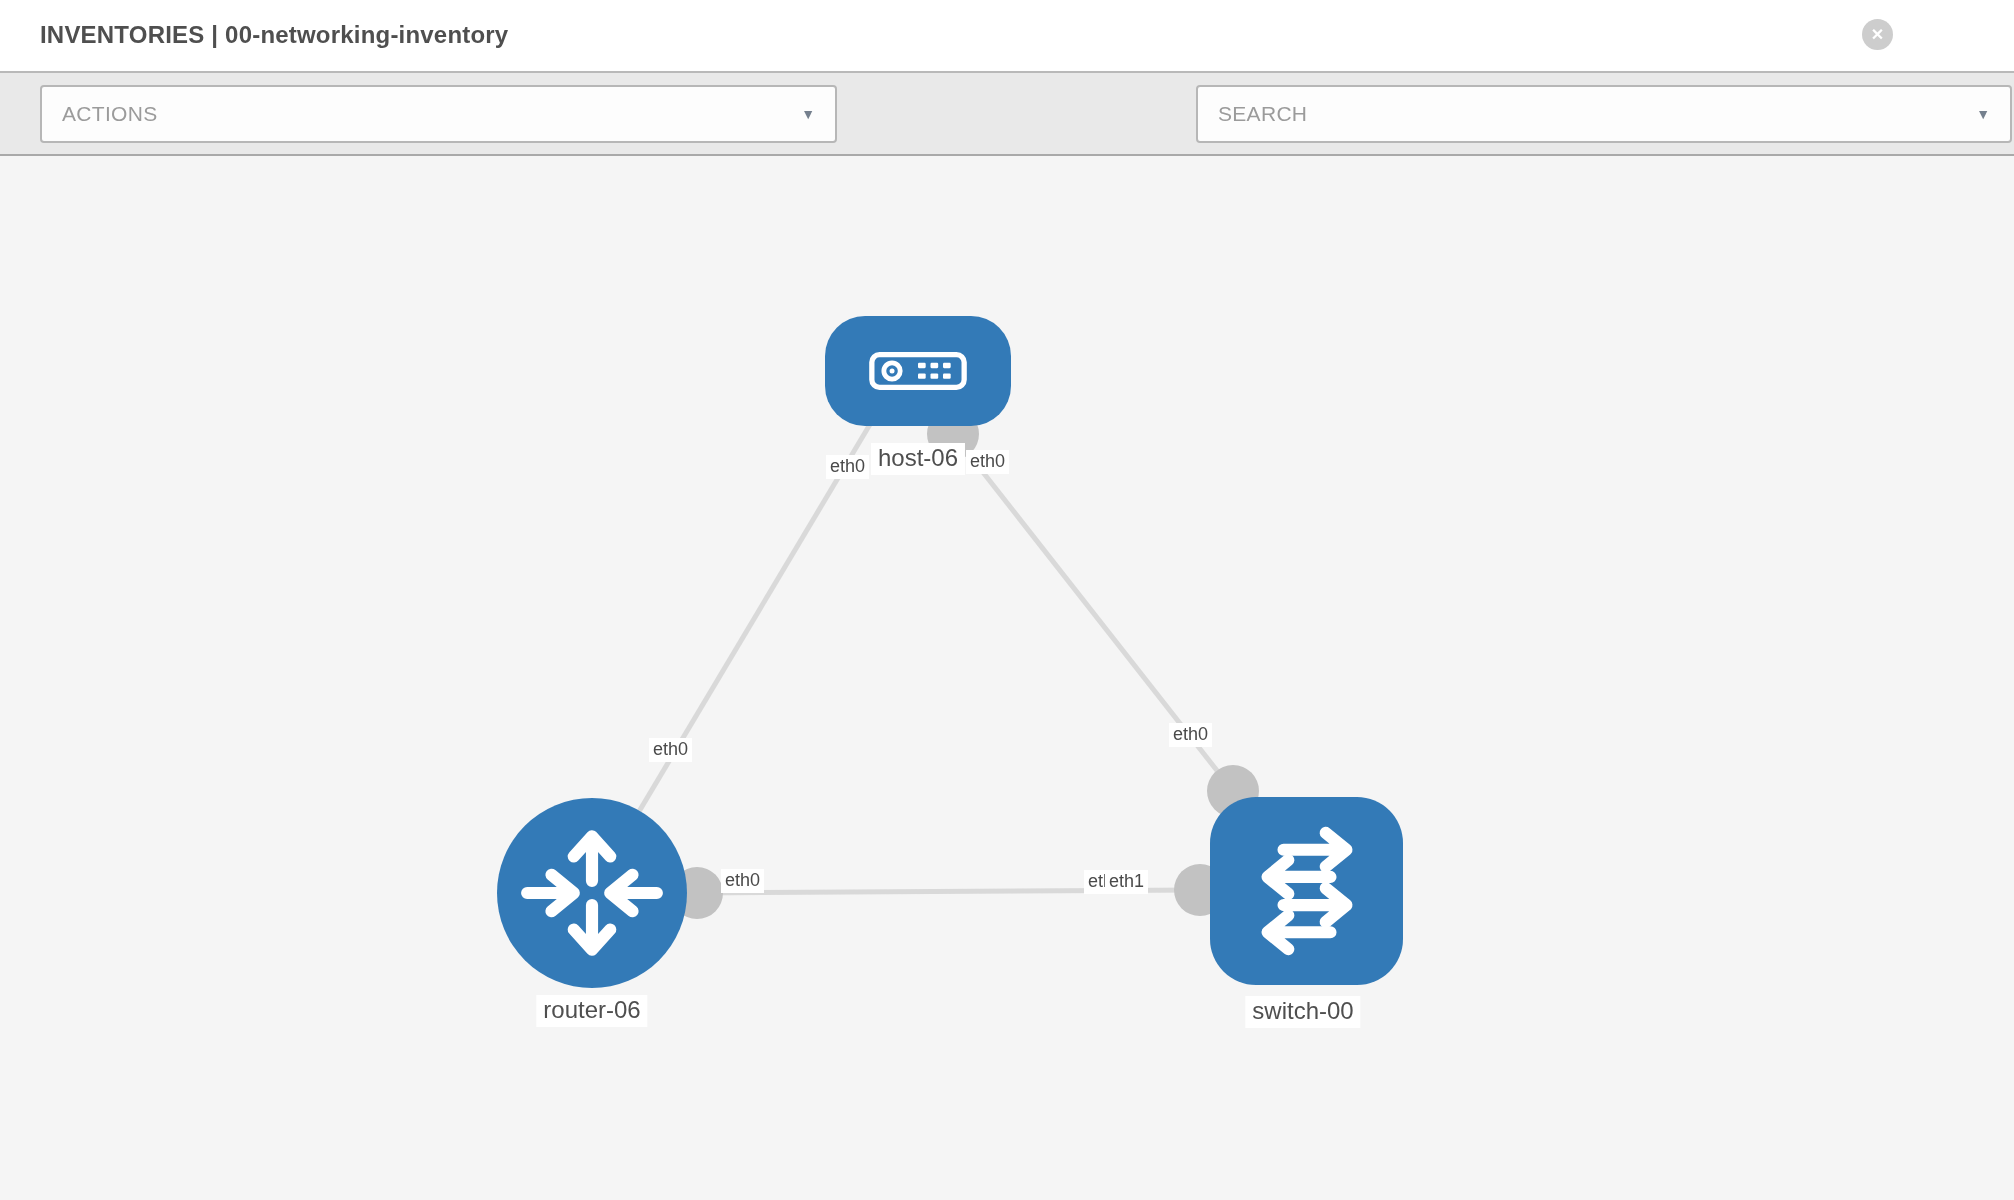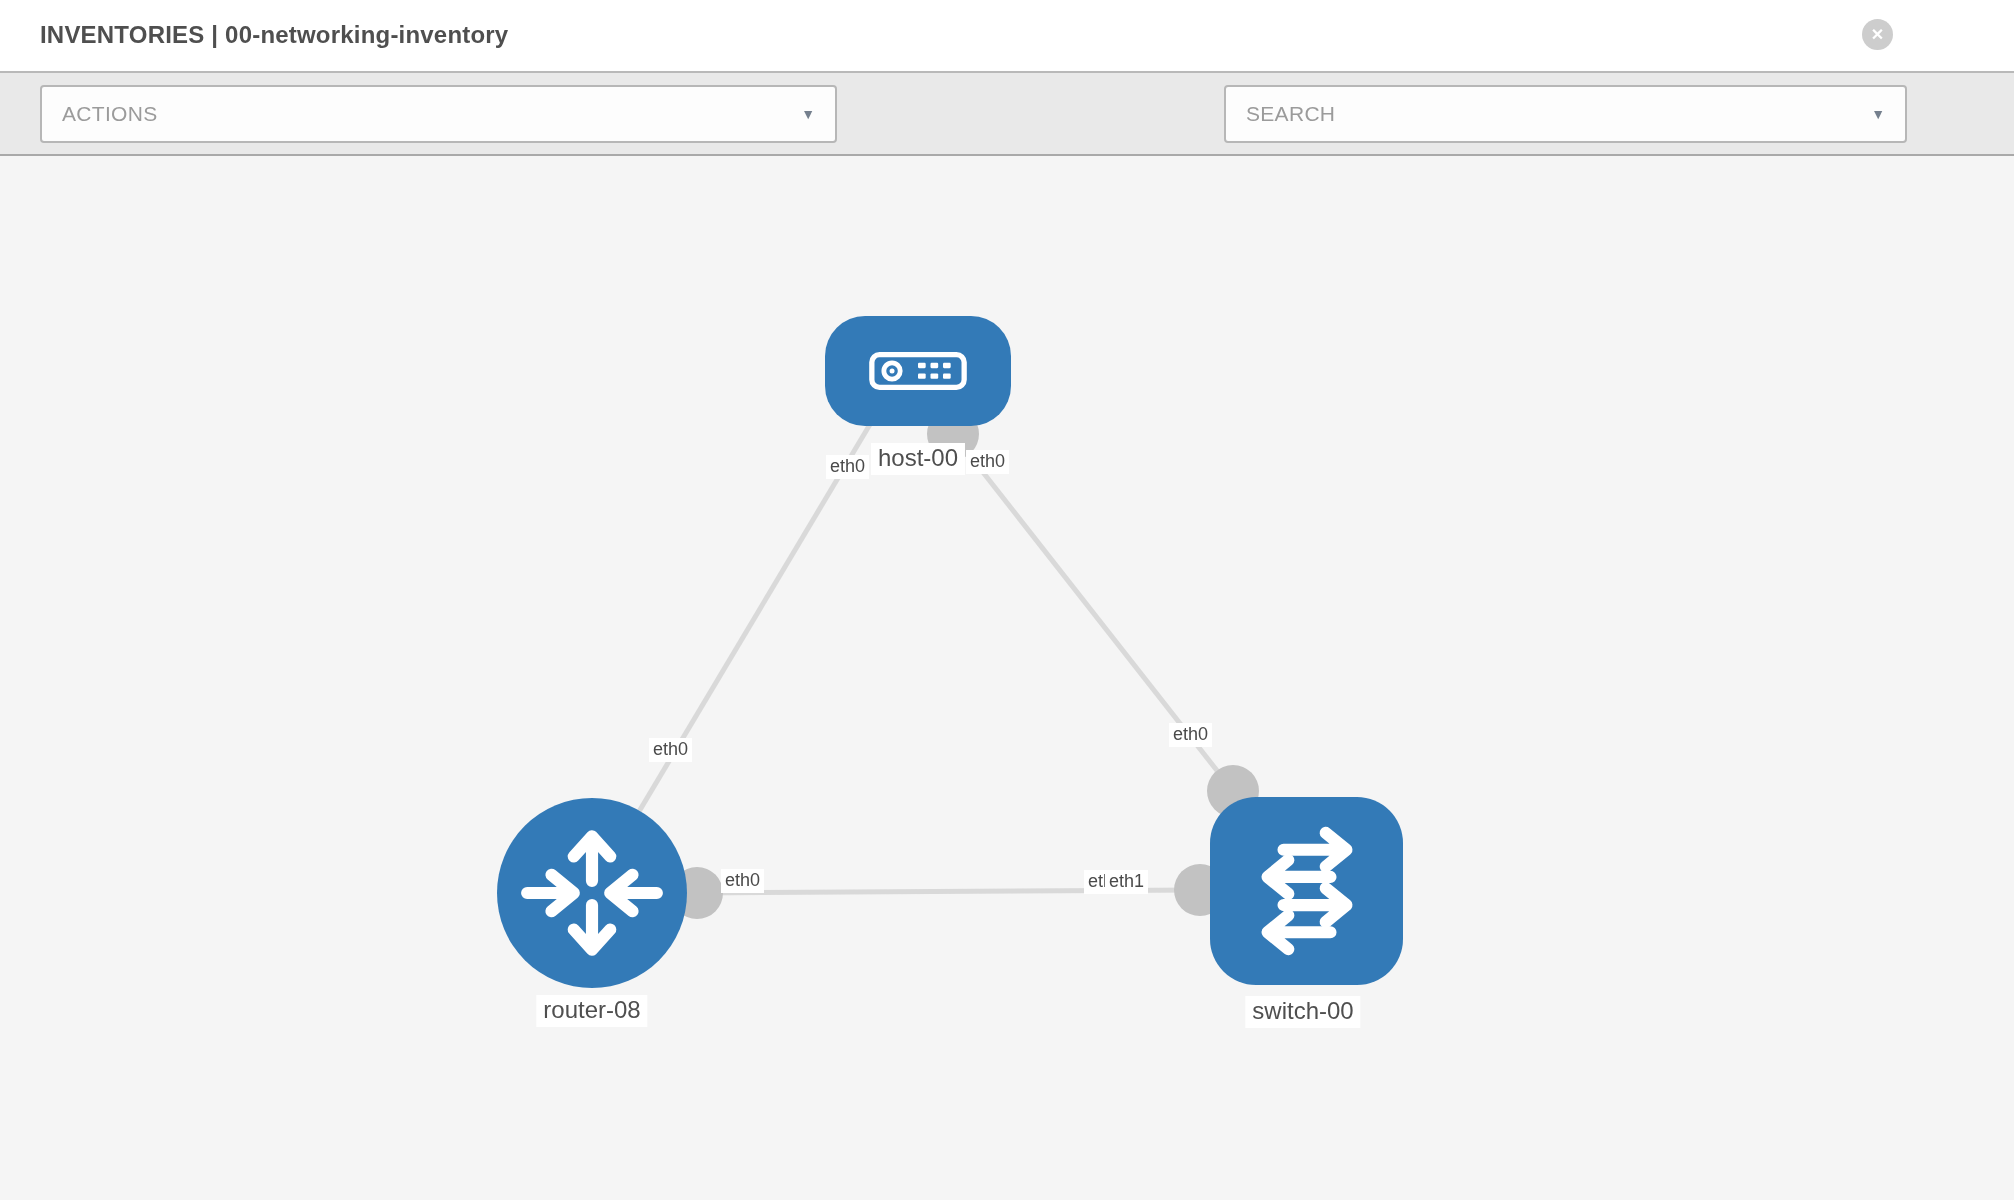"SEARCH" .dd-search { left: 1224px -> 1196px; width: 683px -> 816px }
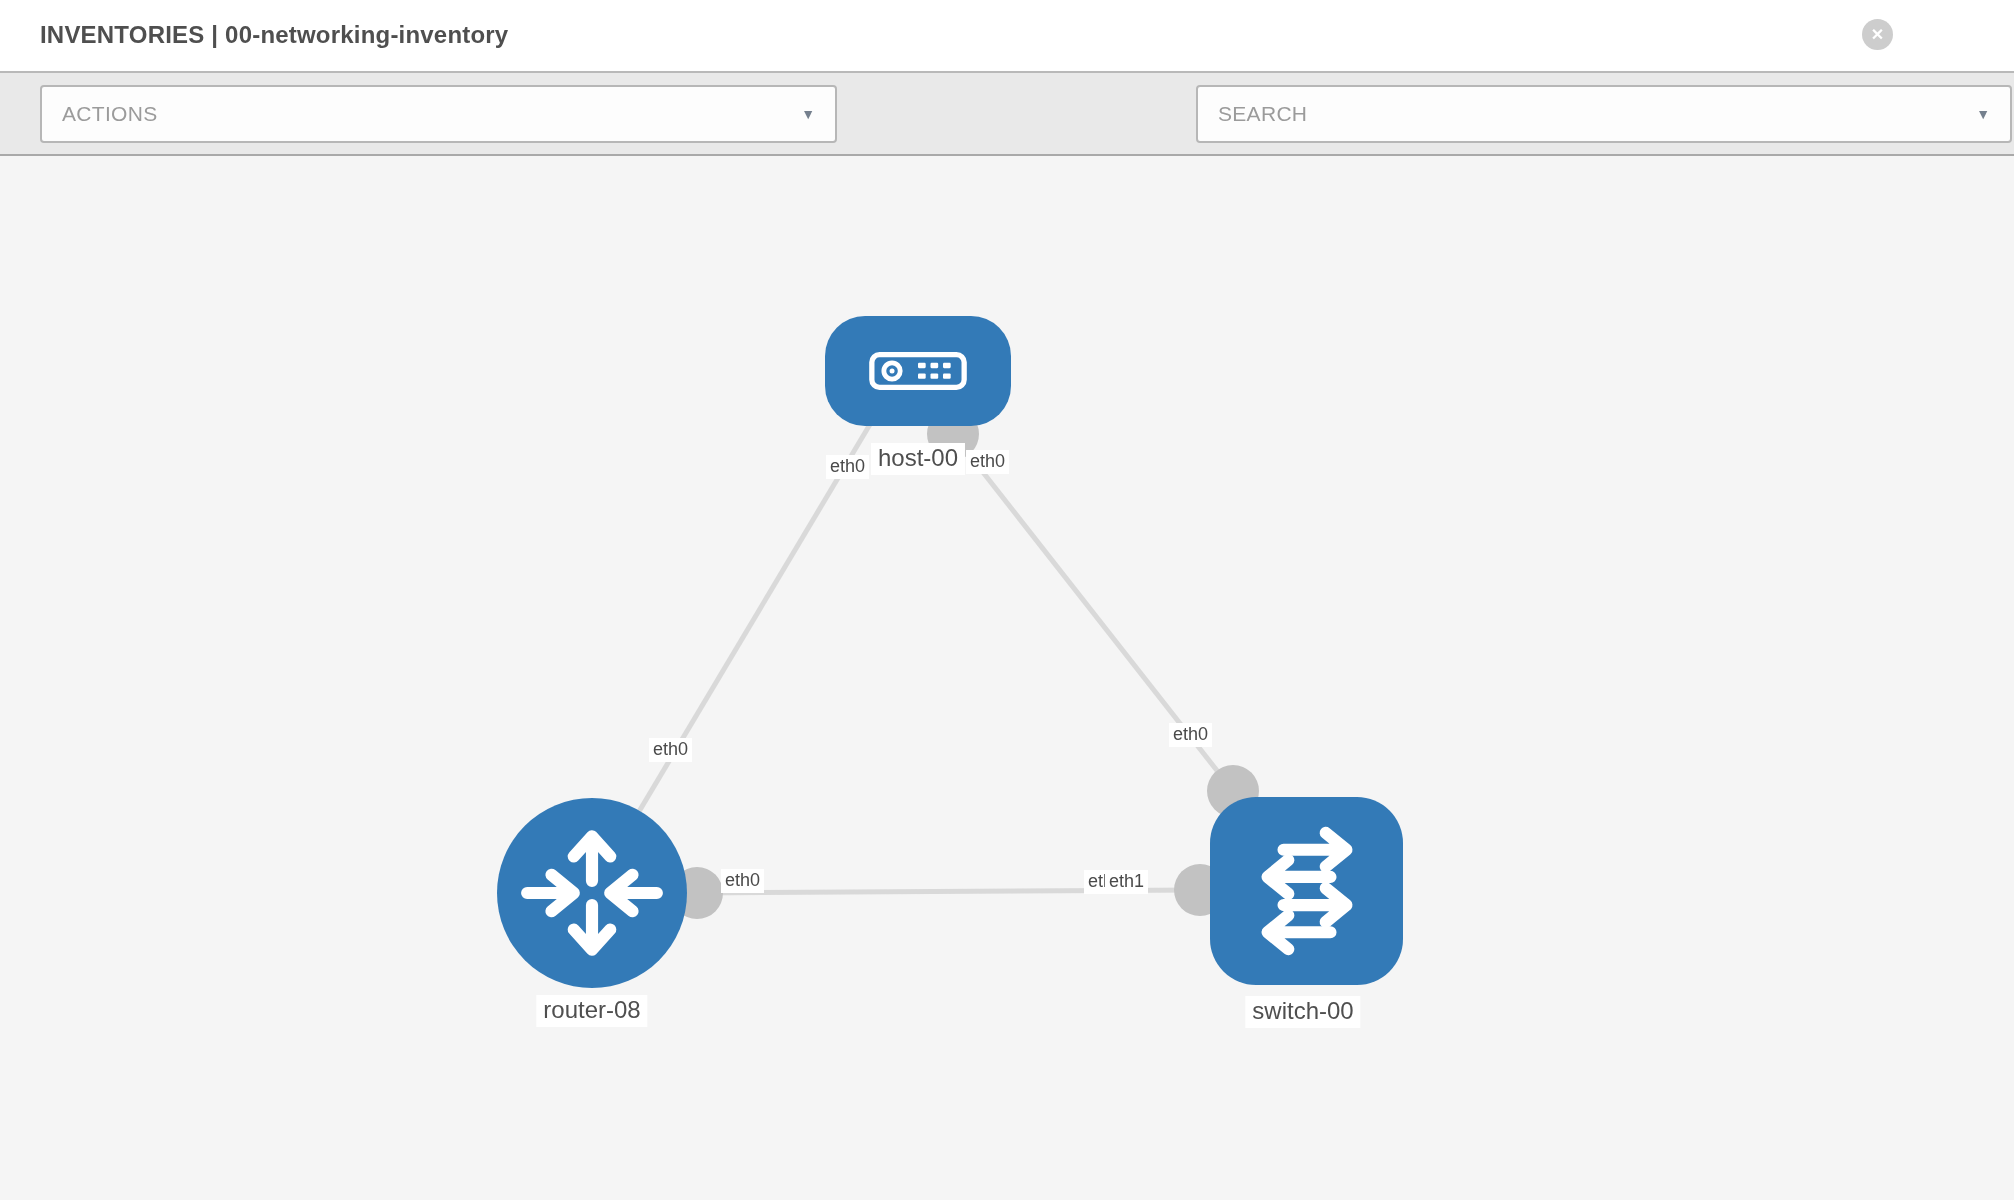"host-00" div.node-label { text: host-00 -> host-06 }
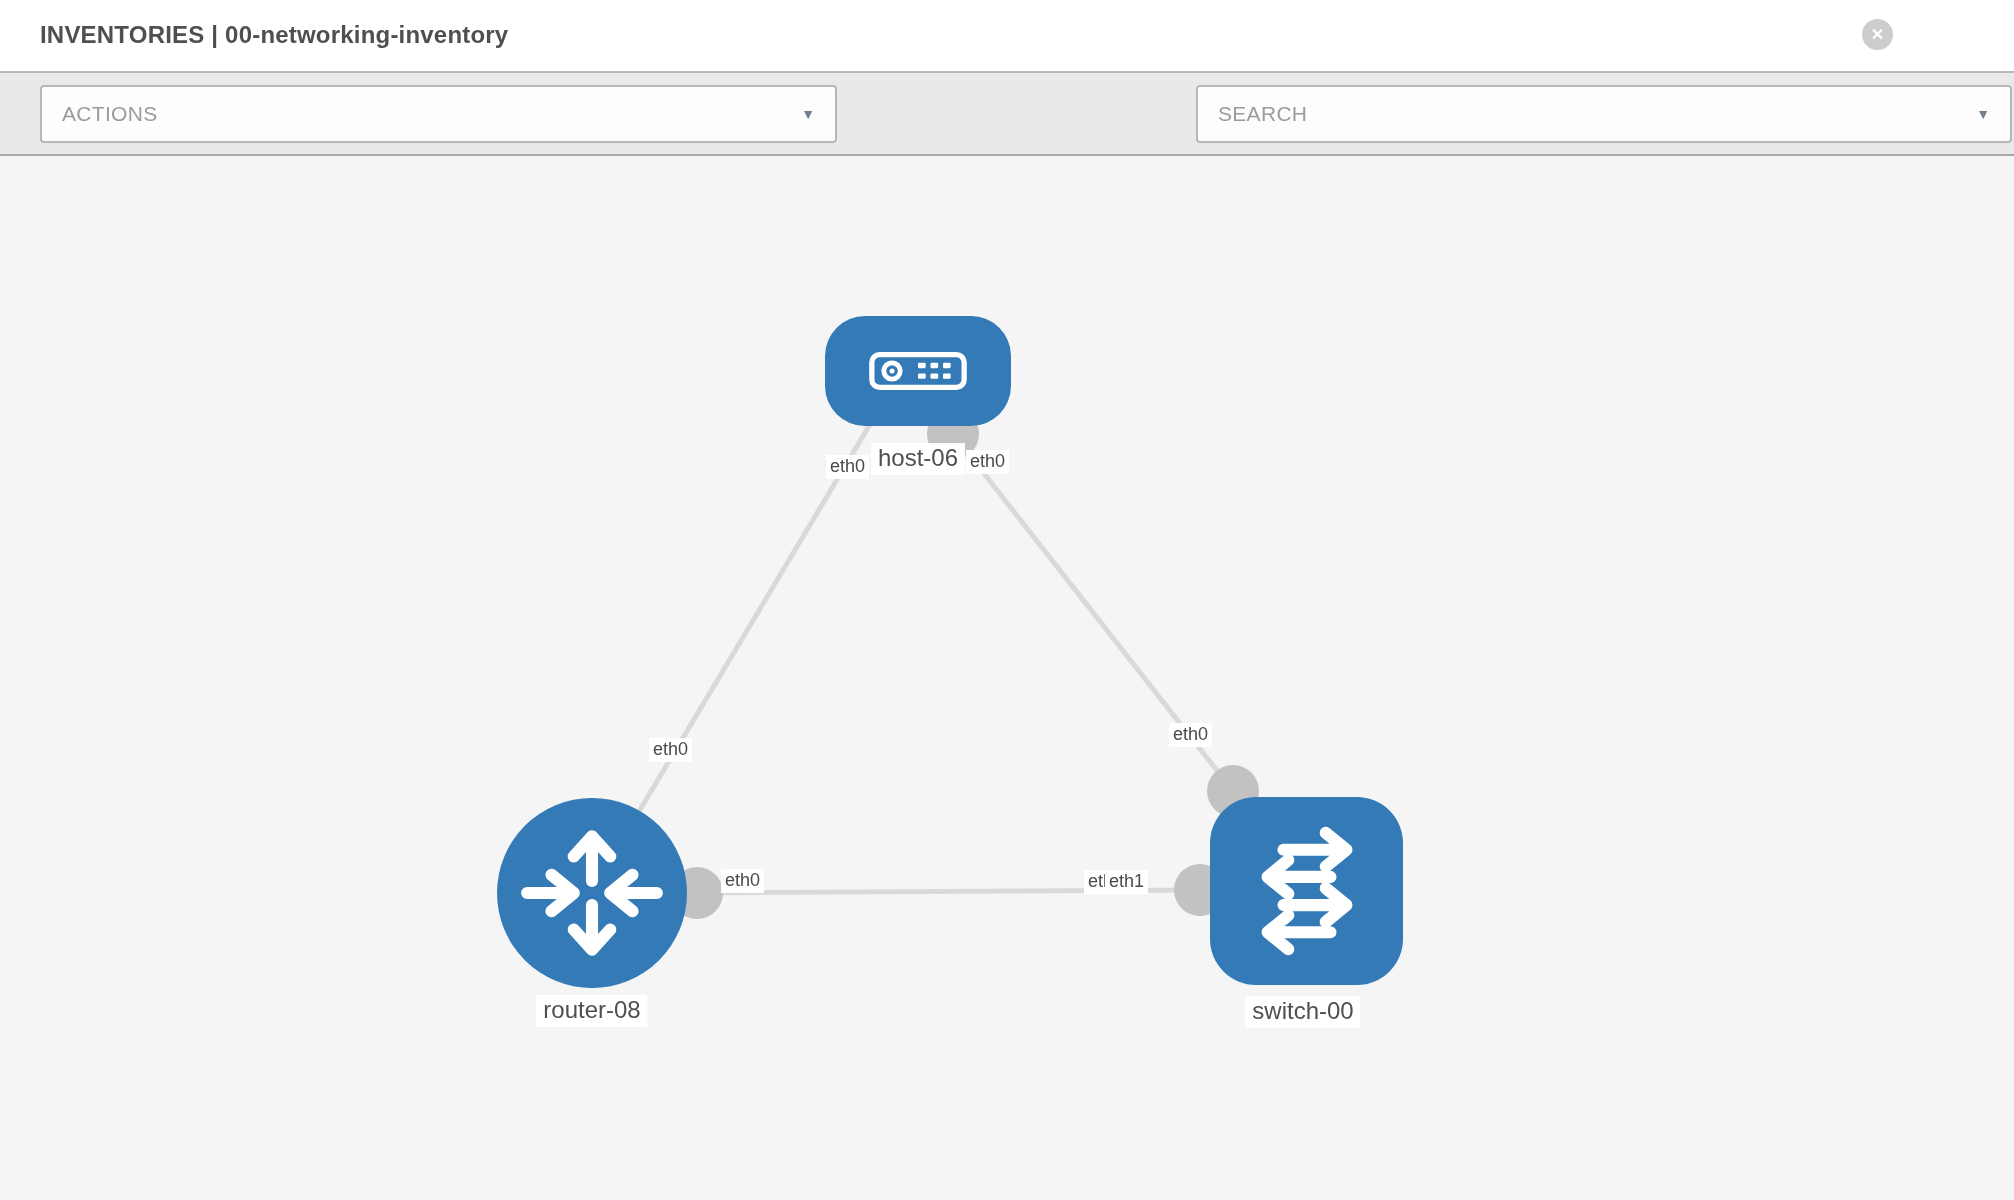"router-08" div.node-label { text: router-08 -> router-06 }
